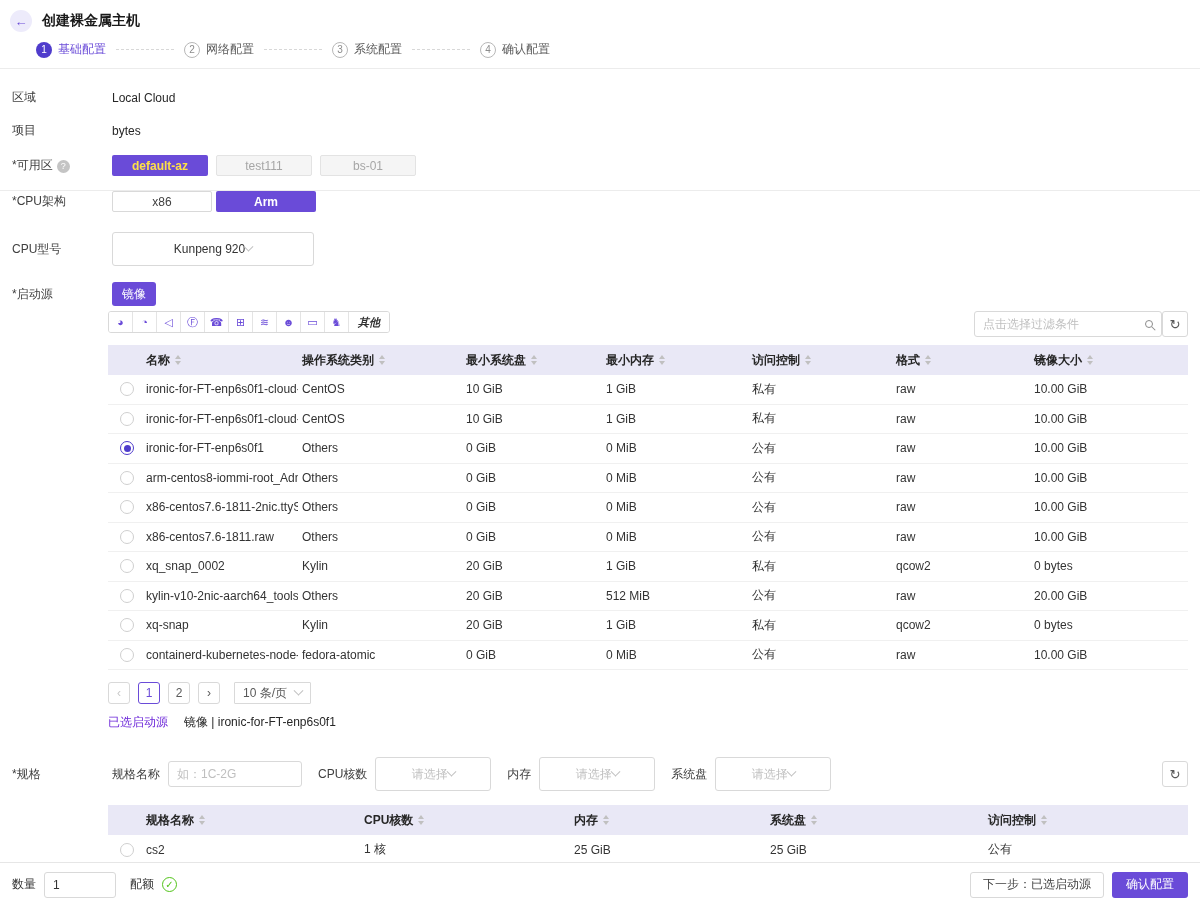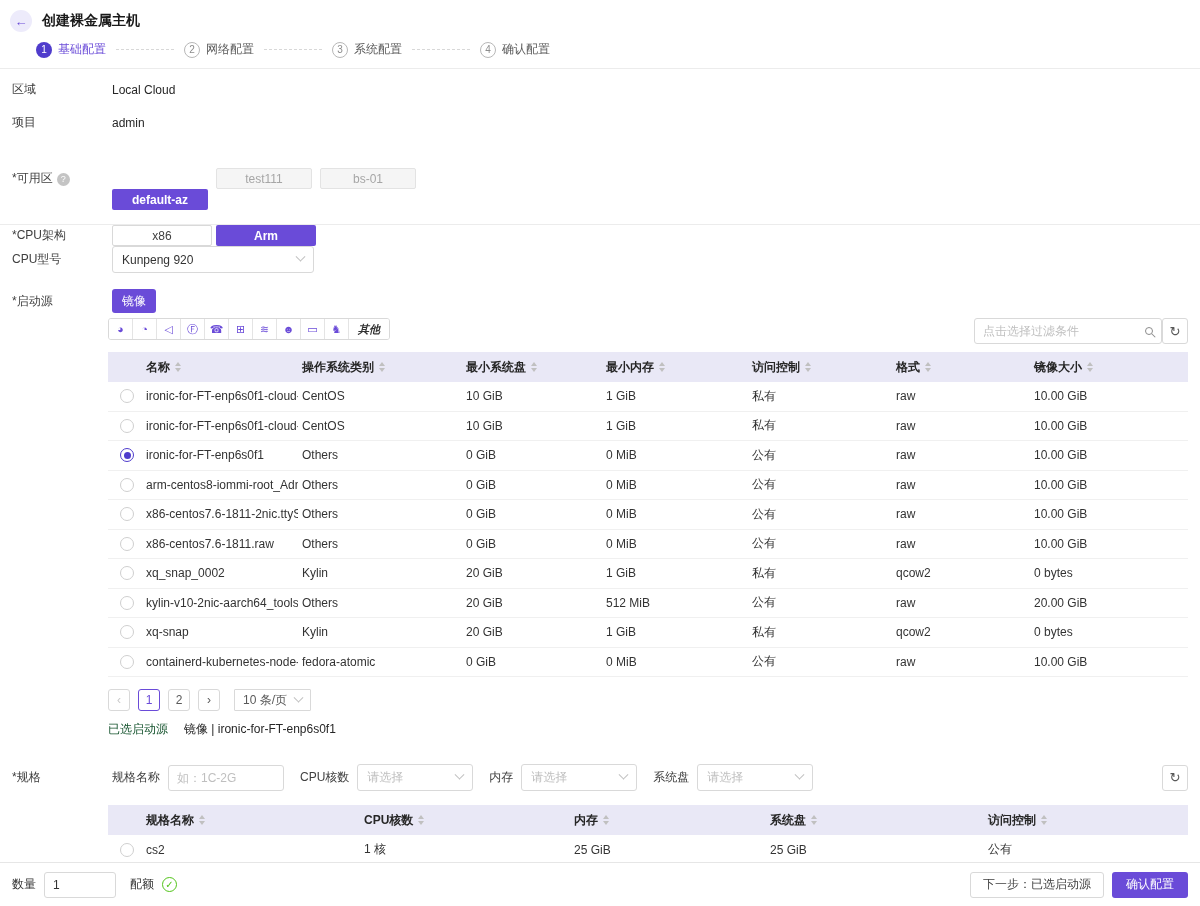"区域" .mt20 { margin-top: 12px -> 20px }
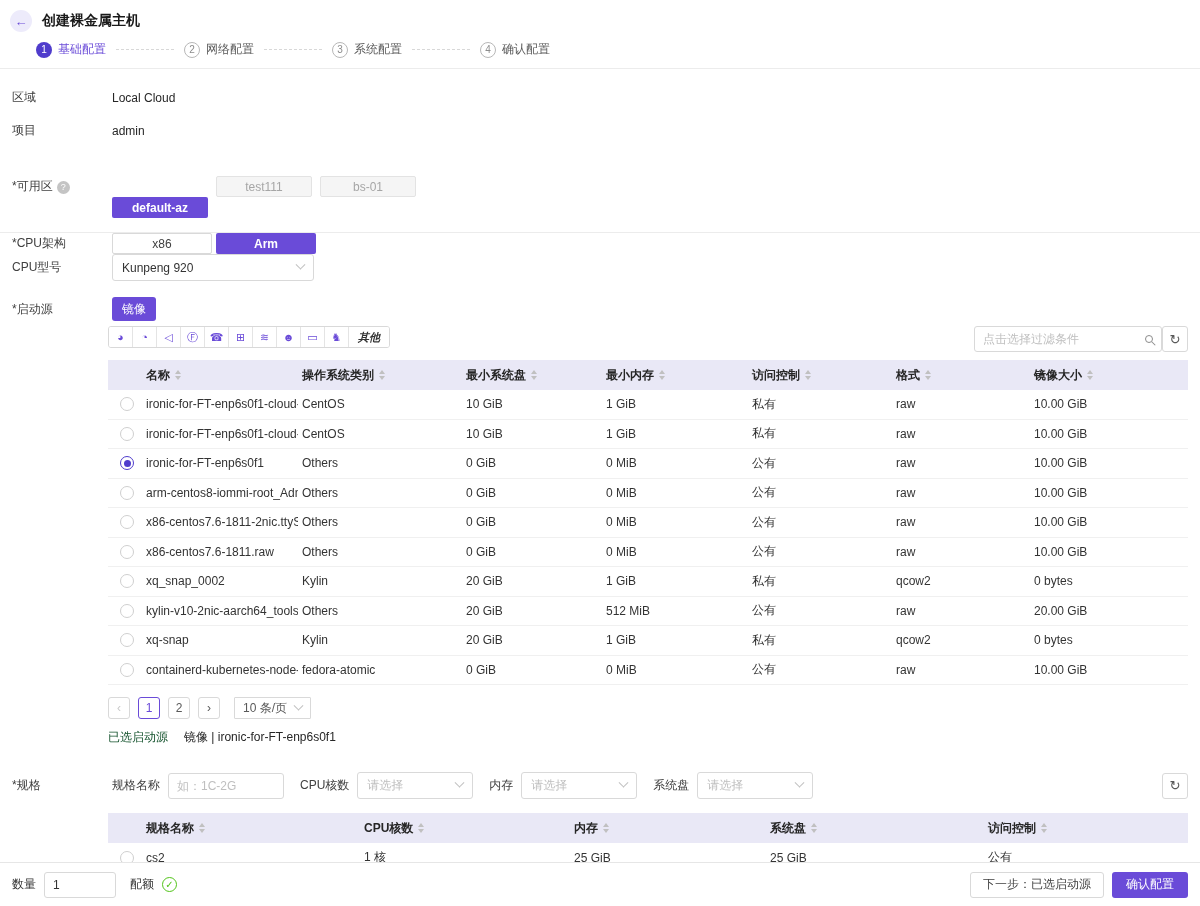"admin" span.fval { text: admin -> bytes }
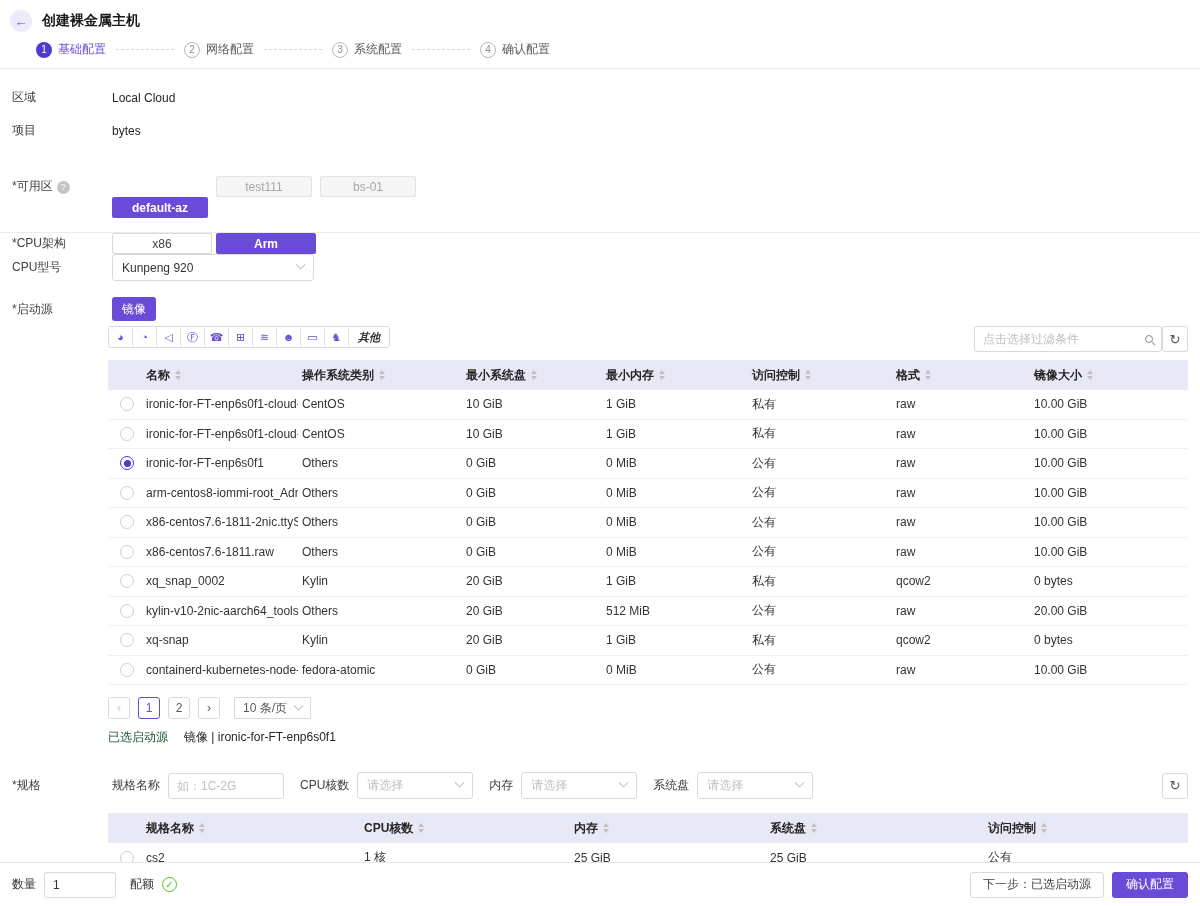"default-az" .azbtn.sel { color: #ffffff -> #fde047; margin-top: 42px -> none }
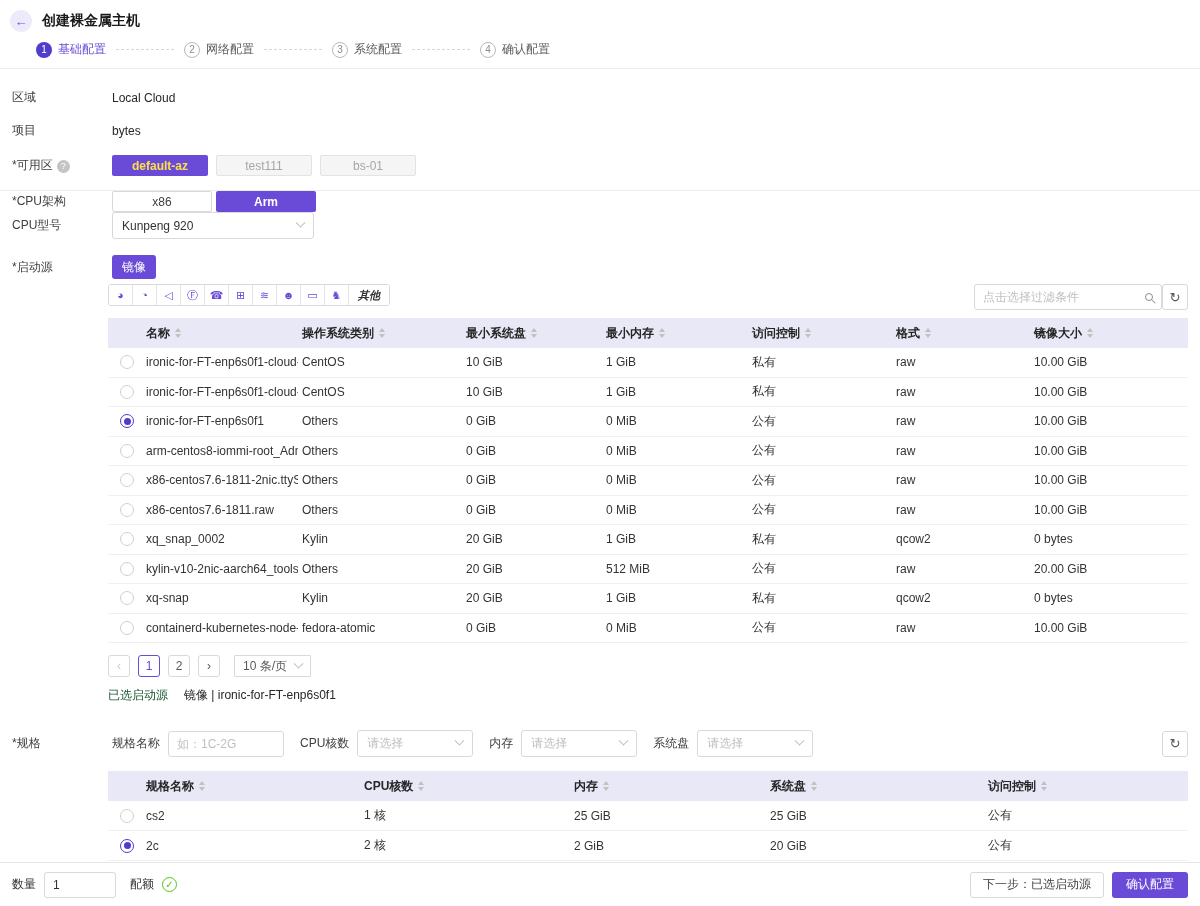"CPU型号" .mt14 { margin-top: 0 -> 20px }
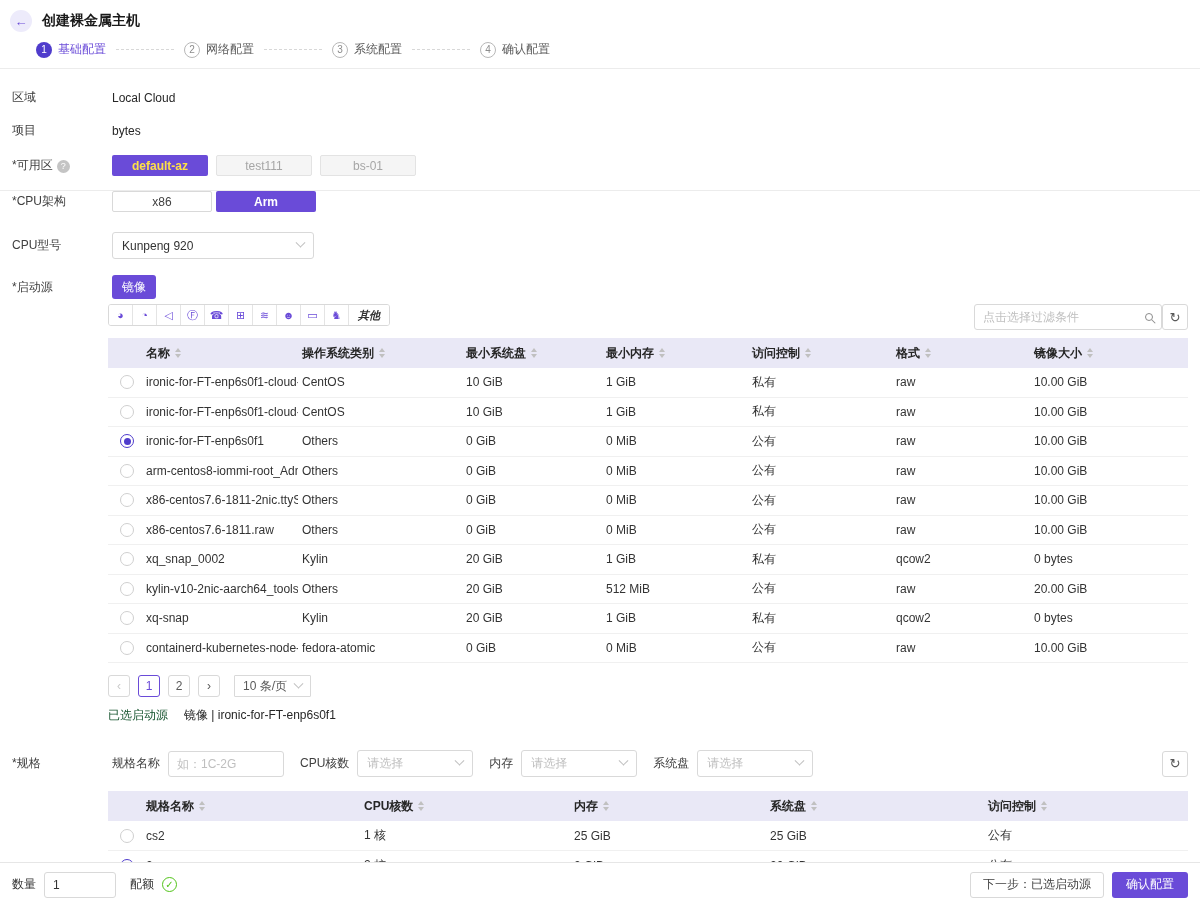"Kunpeng 920" .select { height: 27px -> 34px; justify-content: space-between -> center }
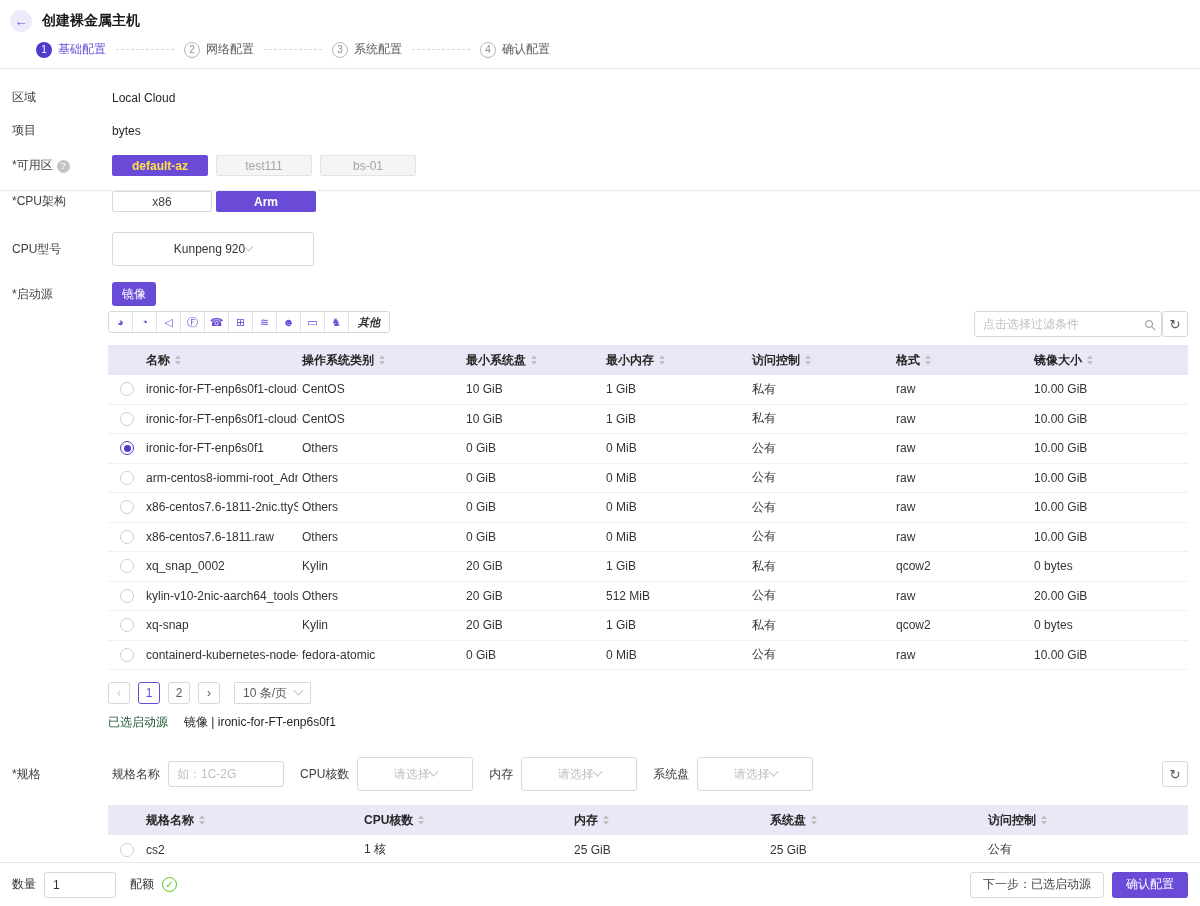"已选启动源" .selline .sl { color: #14532d -> #6d28d9 }
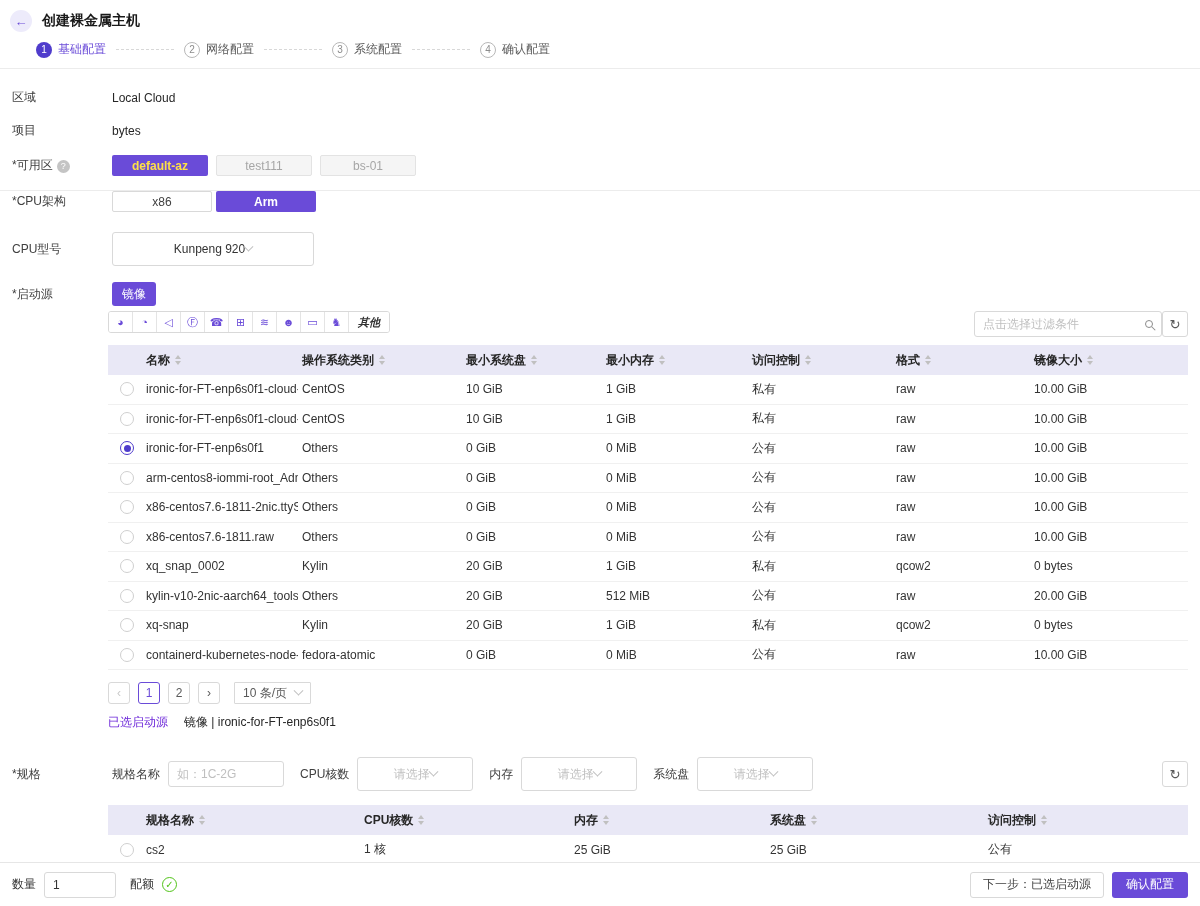"如：1C-2G" input.tin { width: 116px -> 134px }
